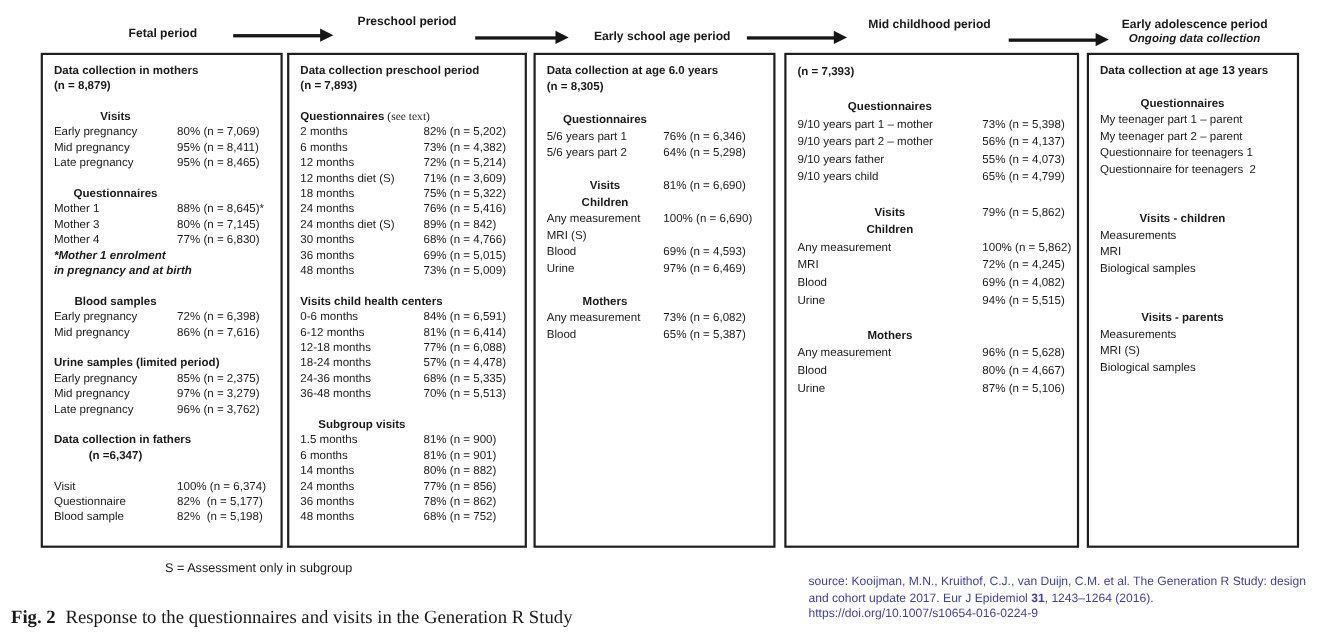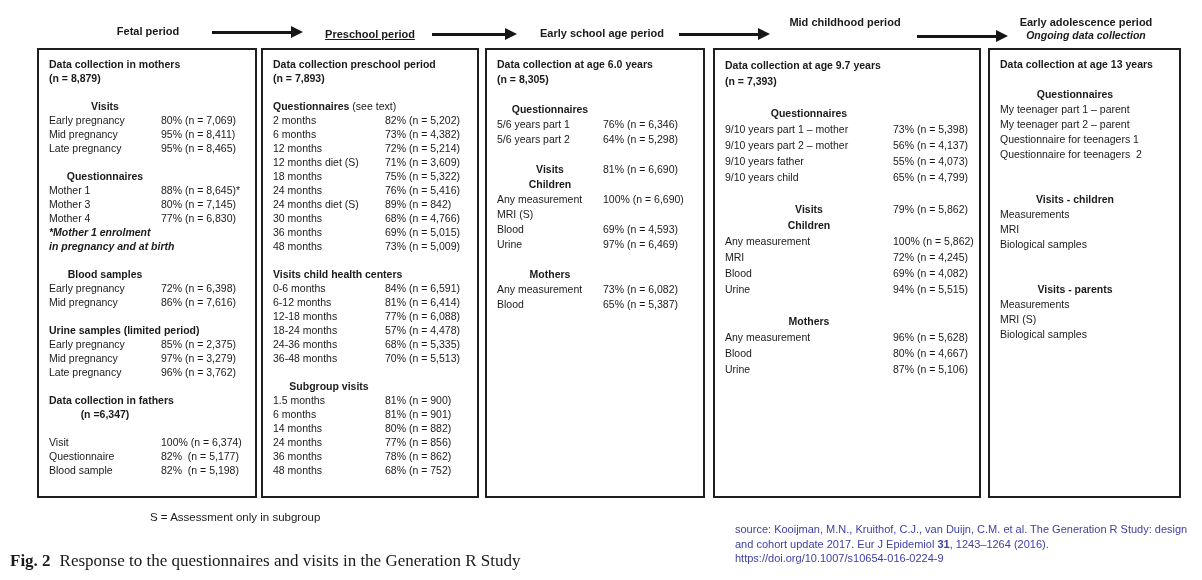"Preschool period" .tl1 { text-decoration: underline -> none; top: 28px -> 14px }
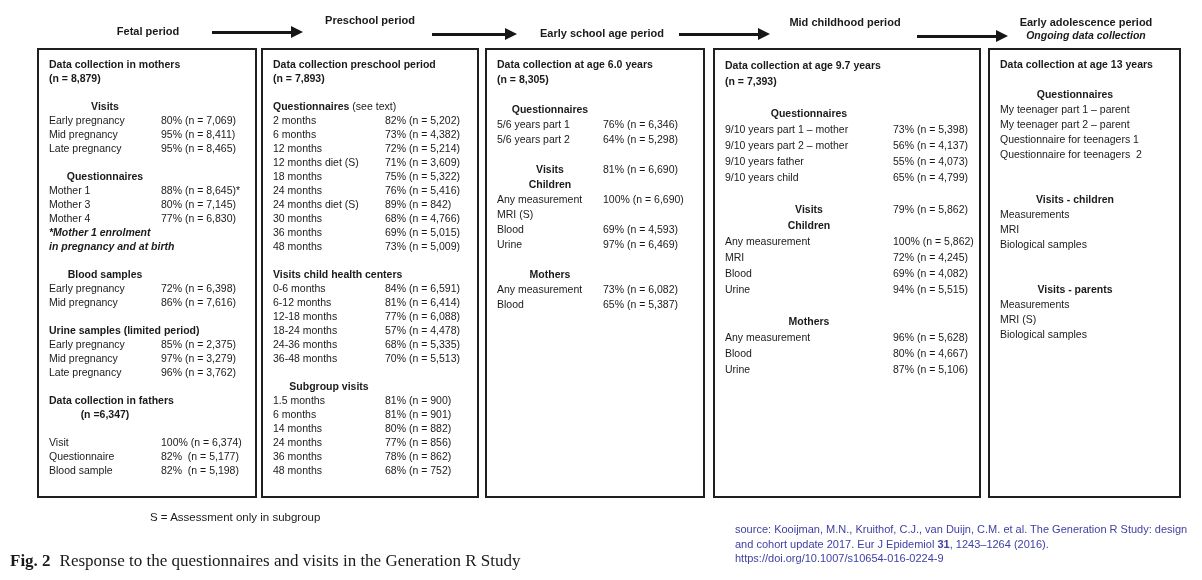"Data collection at age 9.7" div.bx-title { html: <div>Data collection at age 9.7 years</div> -> none }
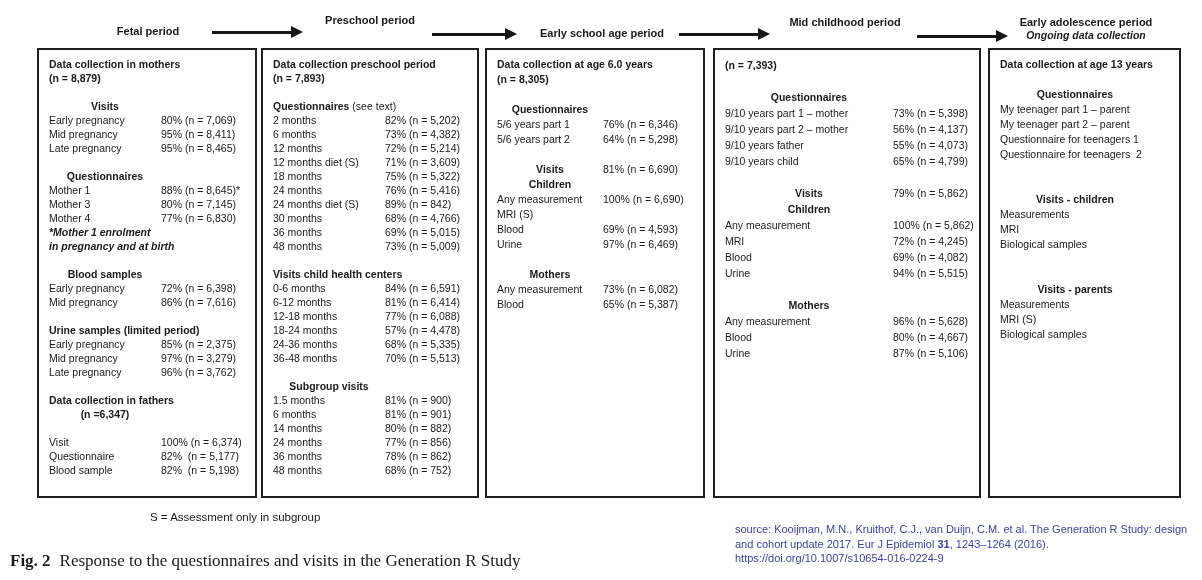"(see text)" .plain { font-family: none -> Liberation Serif, serif }
